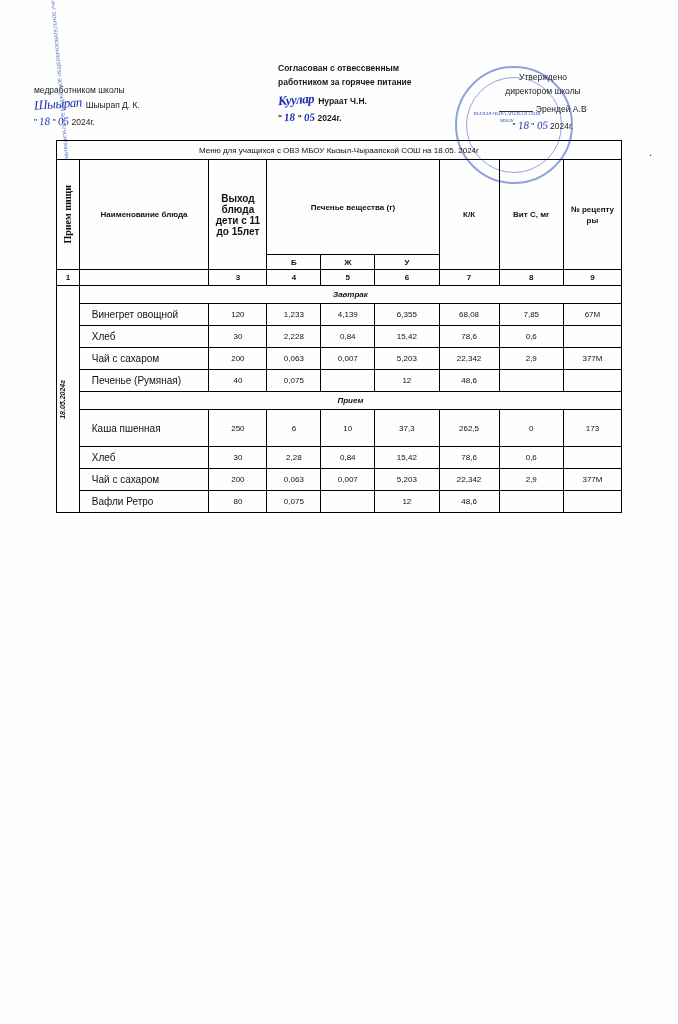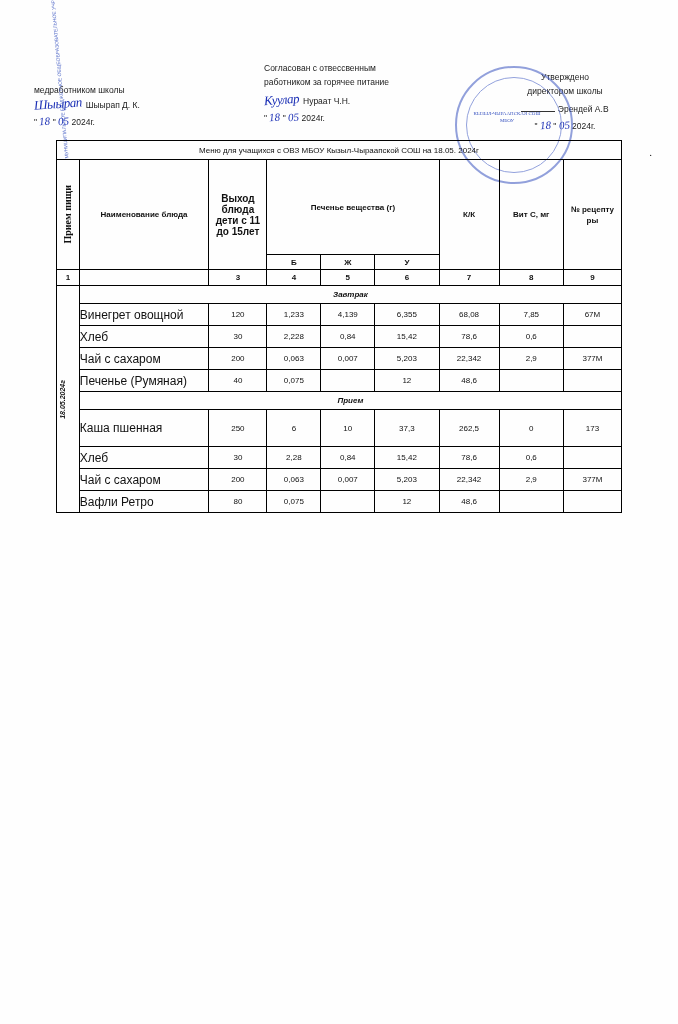"Согласован с отвессвенным" .appr-mid { font-weight: none -> bold; left: 264px -> 278px }
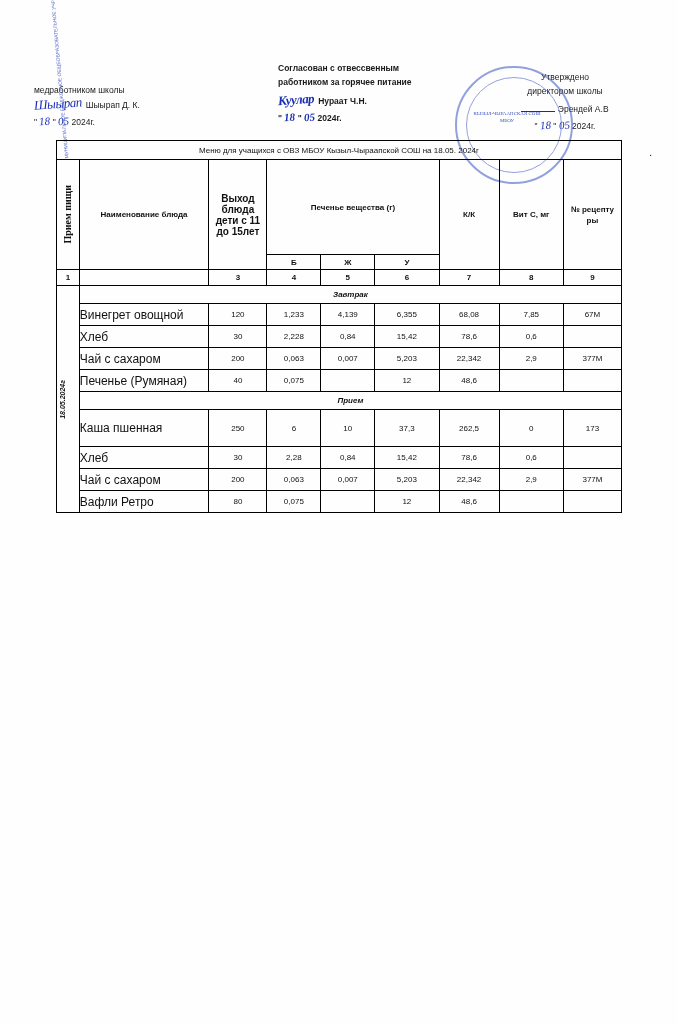"Утверждено" .appr-right { left: 470px -> 448px }
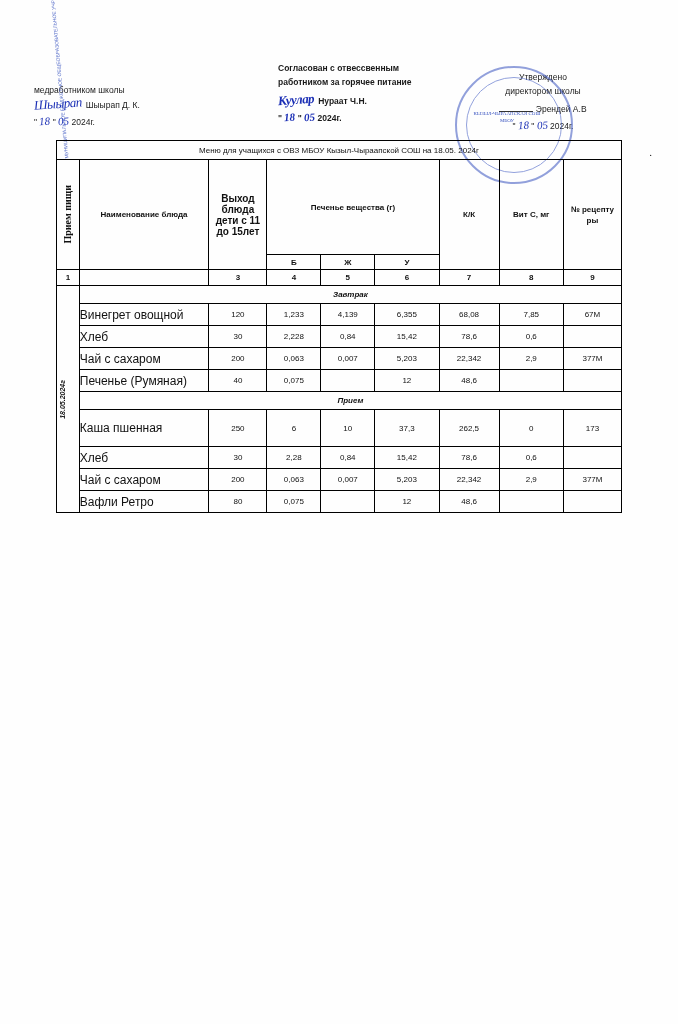"Винегрет овощной" .data td.dish { font-size: 12px -> 10px; padding-left: 0 -> 12px }
